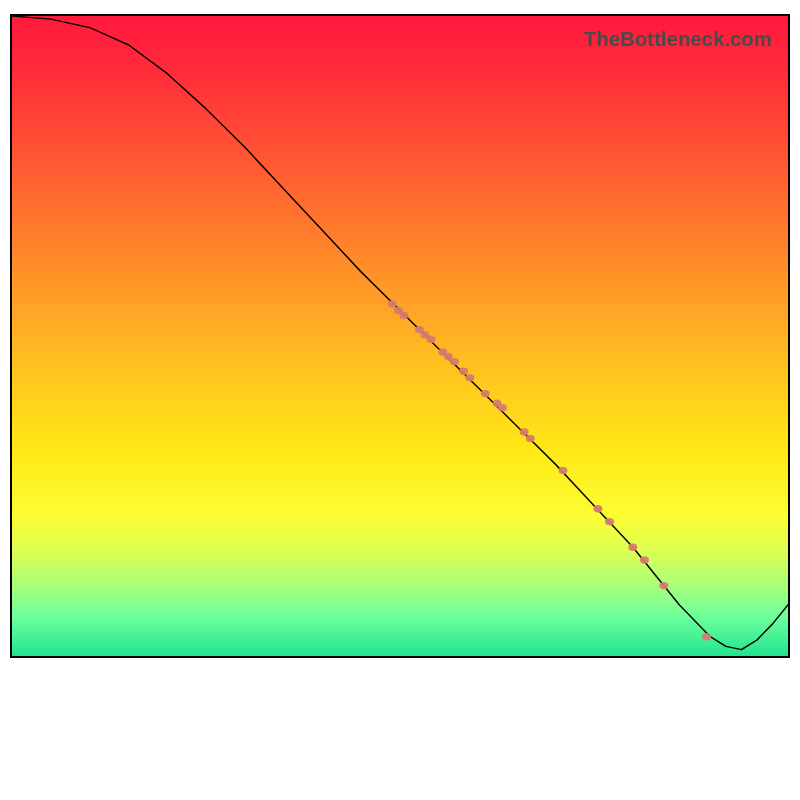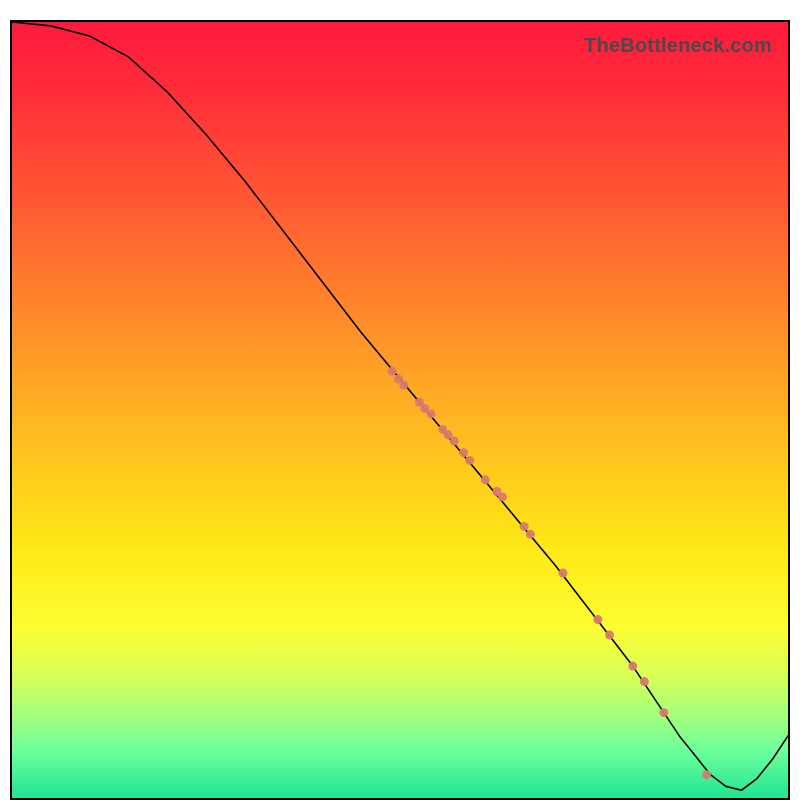"TheBottleneck.com" .plot-area { height: 780px -> 644px; top: 20px -> 14px }
